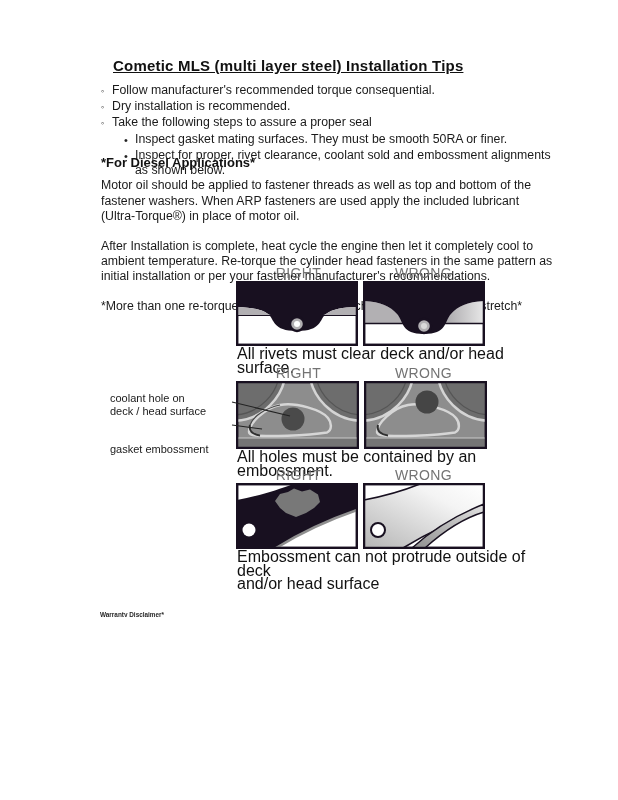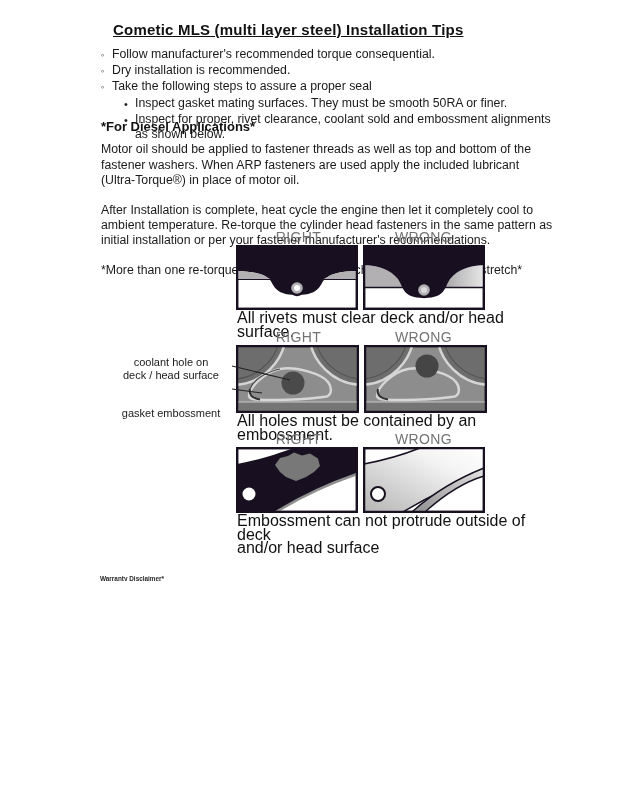"Cometic MLS (multi layer steel)" .page { margin-top: none -> 36px }
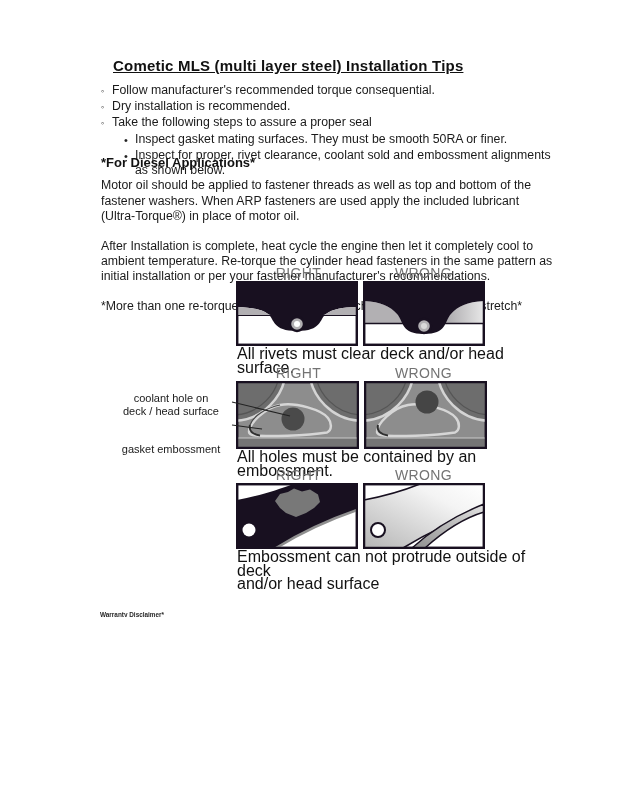"coolant hole on" .annotations { text-align: center -> left }
